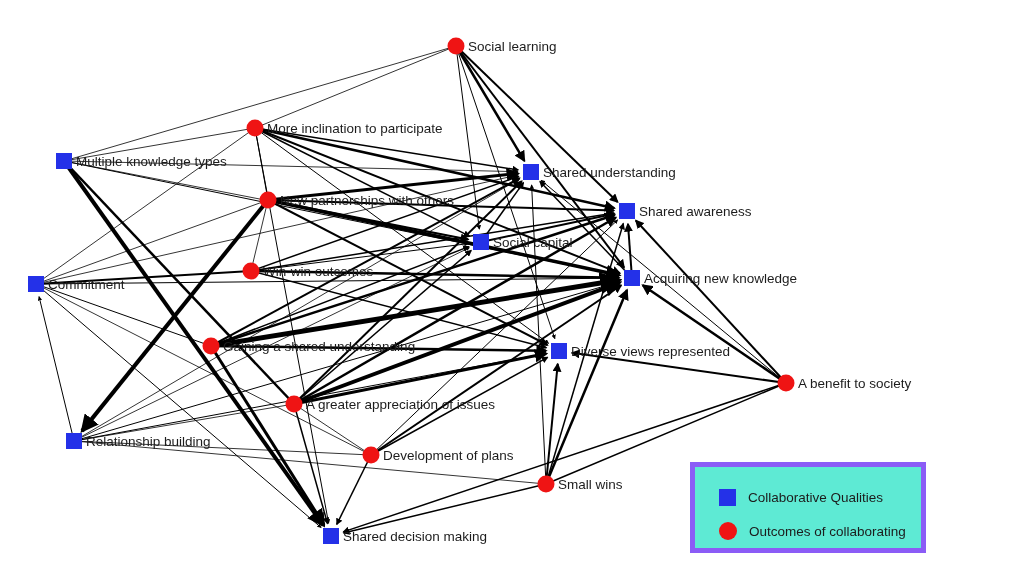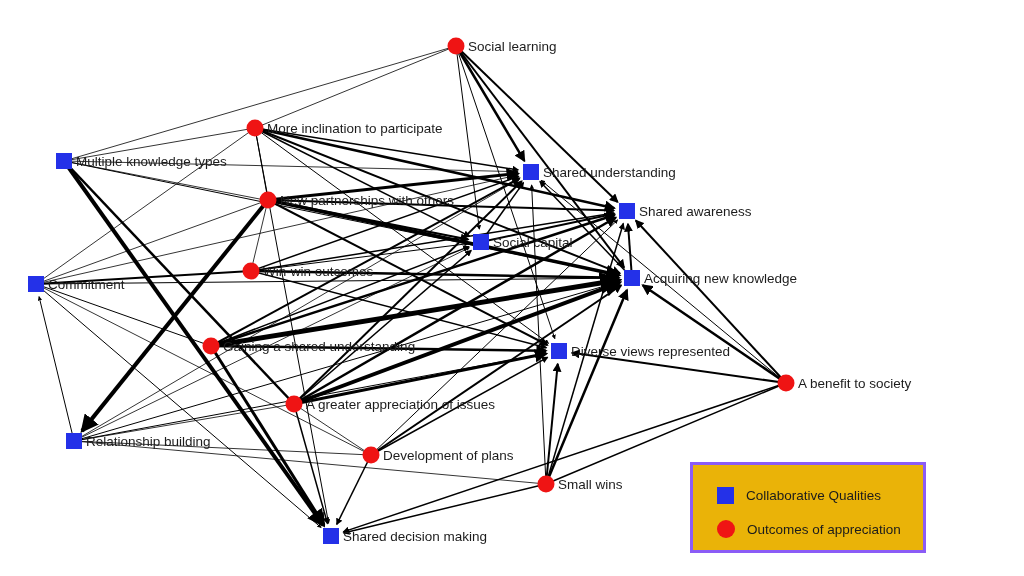"Collaborative Qualities" #legend { background: #eab308 -> #5eead4; border: 3px solid #8b5cf6 -> 5px solid #8b5cf6 }
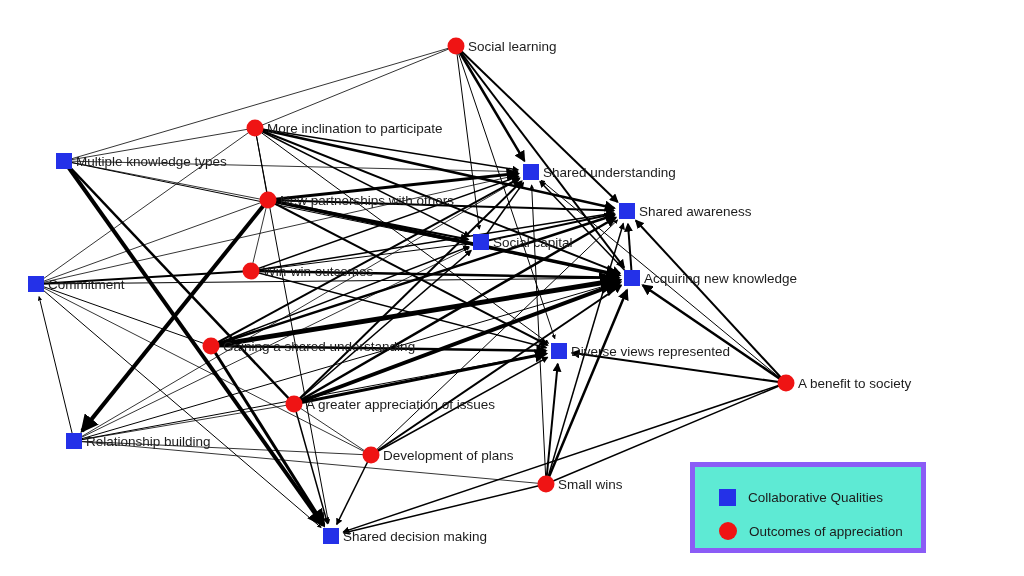"Outcomes of appreciation" span.legend-label { text: appreciation -> collaborating }
